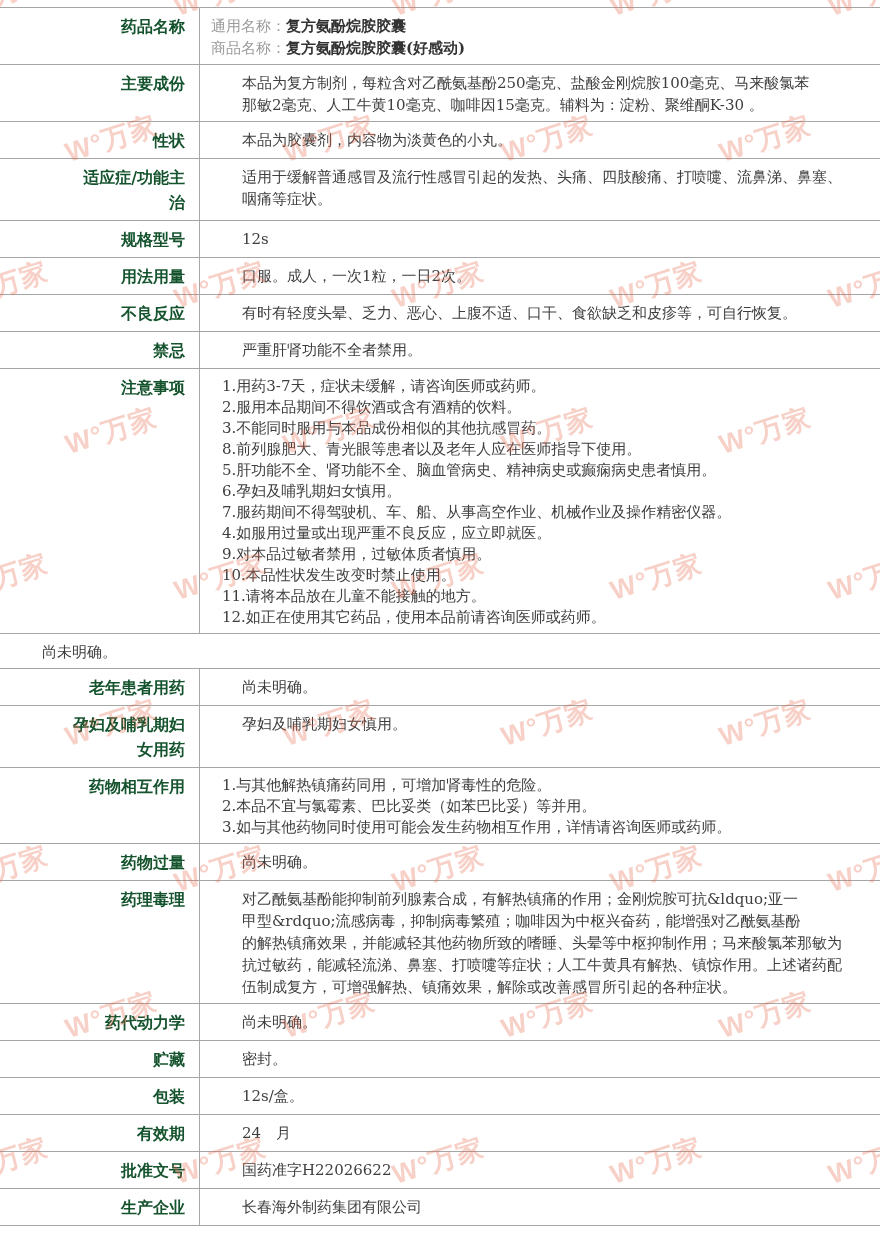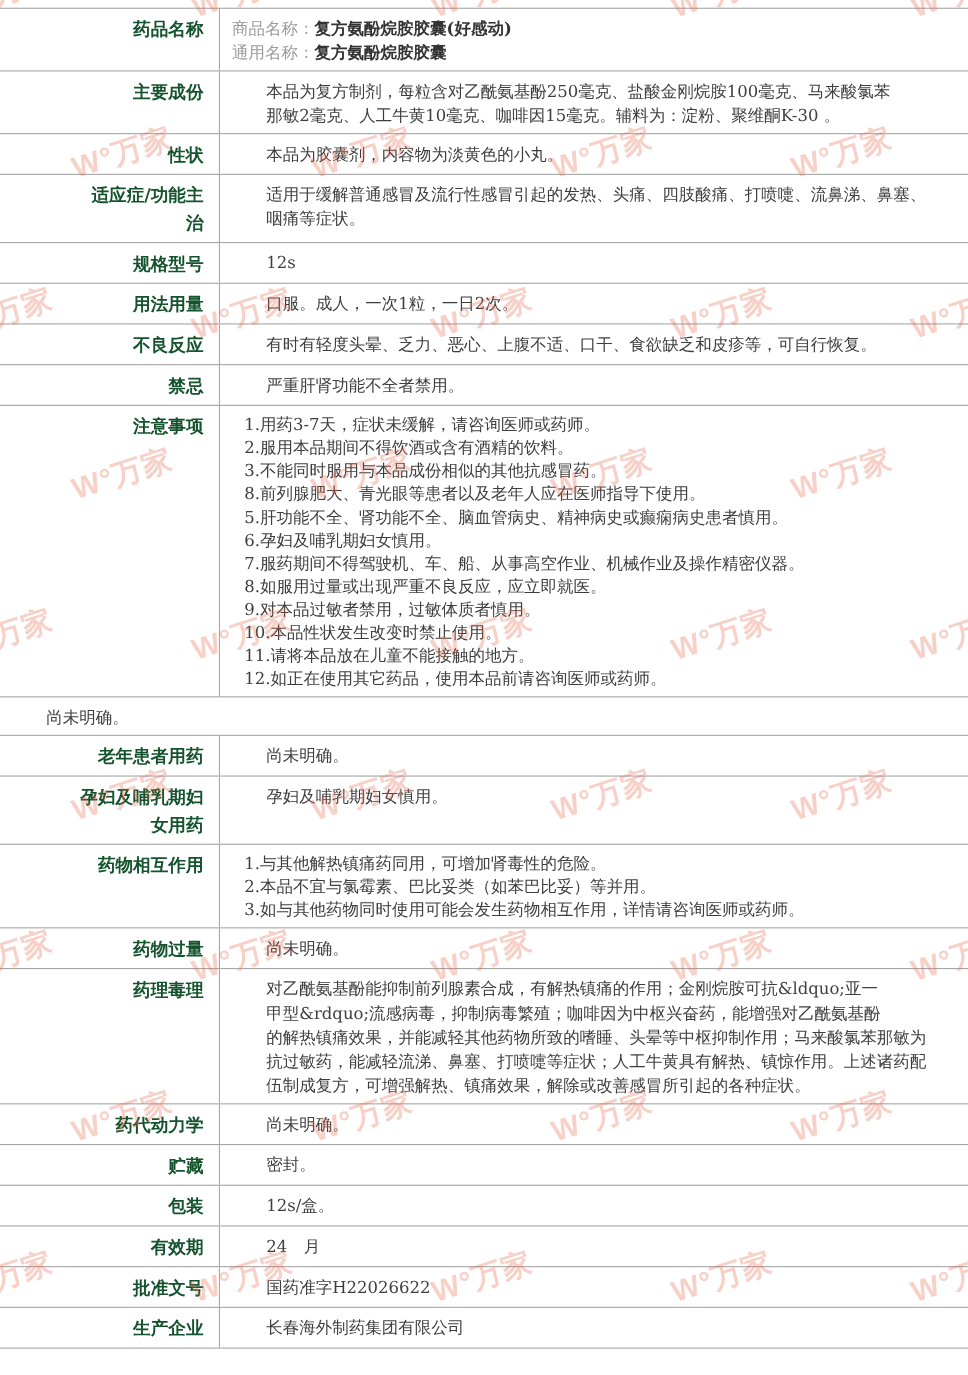"商品名称：复方氨酚烷胺胶囊(好感动)" div.pair-line { order: before "通用名称：复方氨酚烷胺胶囊" -> after "通用名称：复方氨酚烷胺胶囊" }
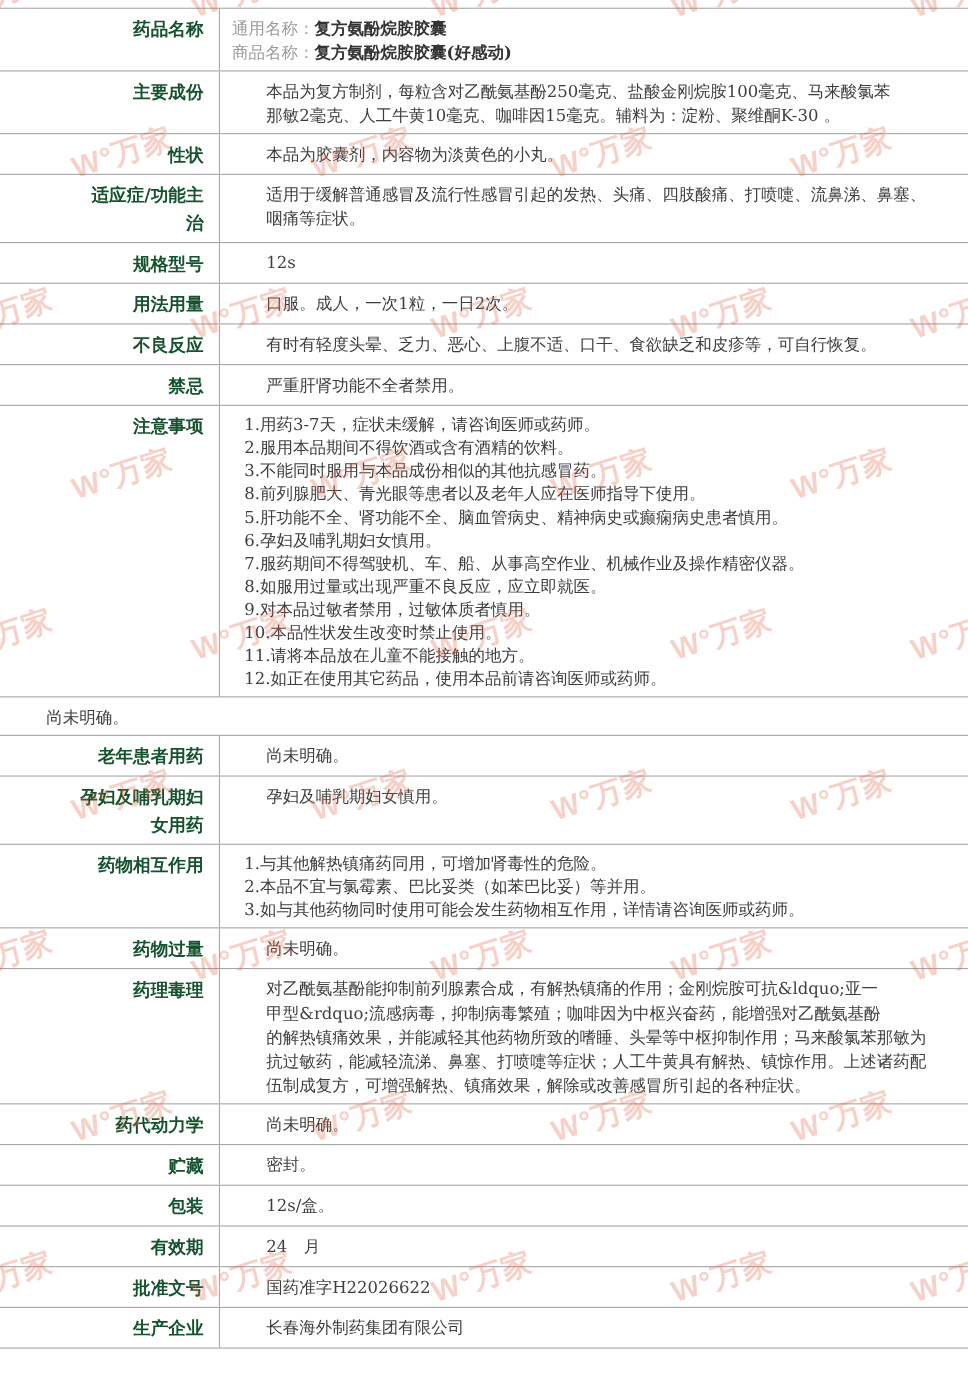"8.如服用过量或出现严重不良反应，应立即就医。" div.item { text: 8 -> 4 }
